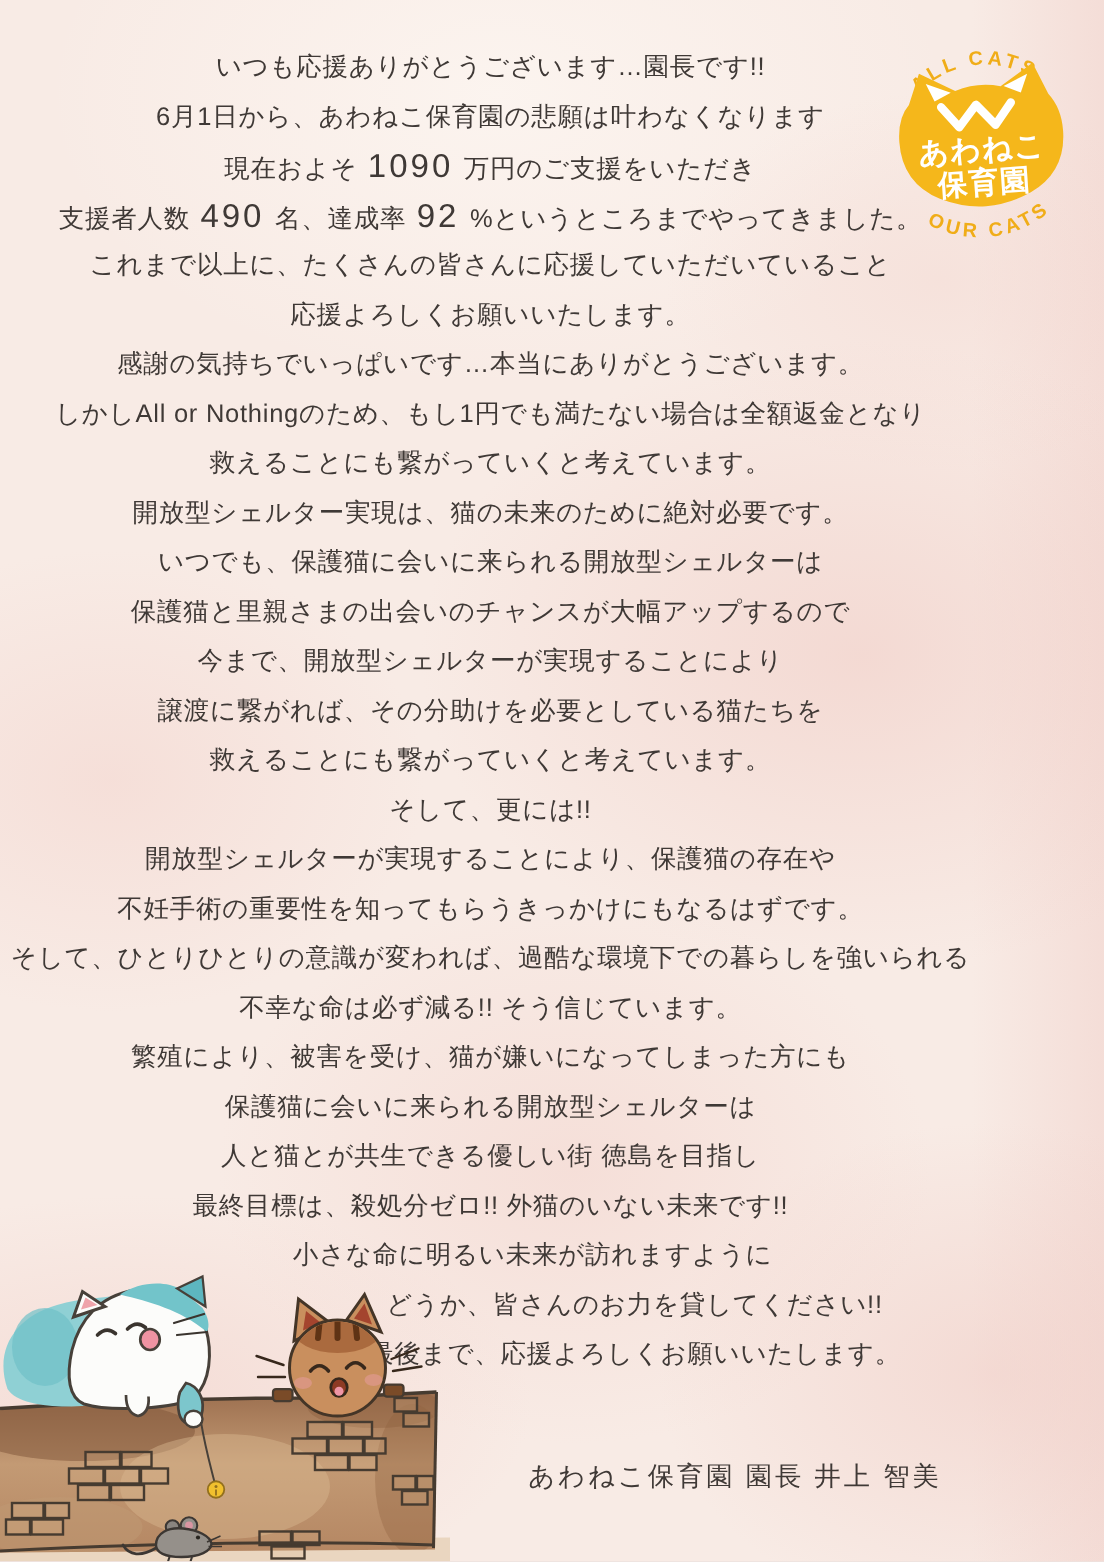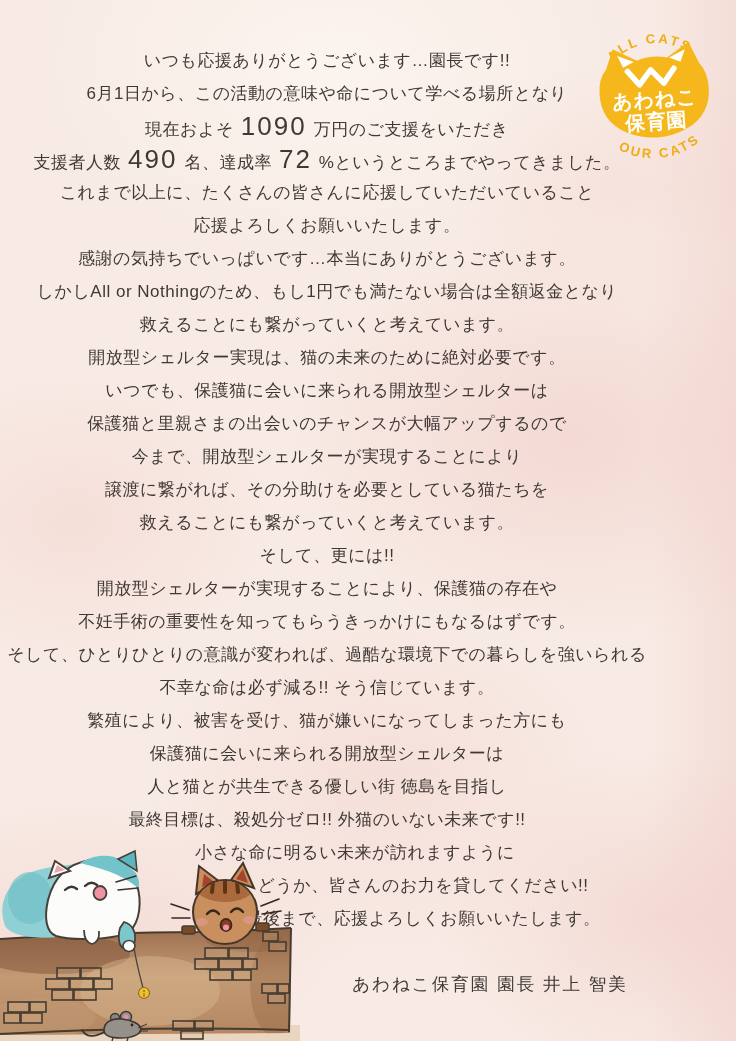"いつも応援ありがとうございます…園長です!!" .letter { top: 44px -> 28px }
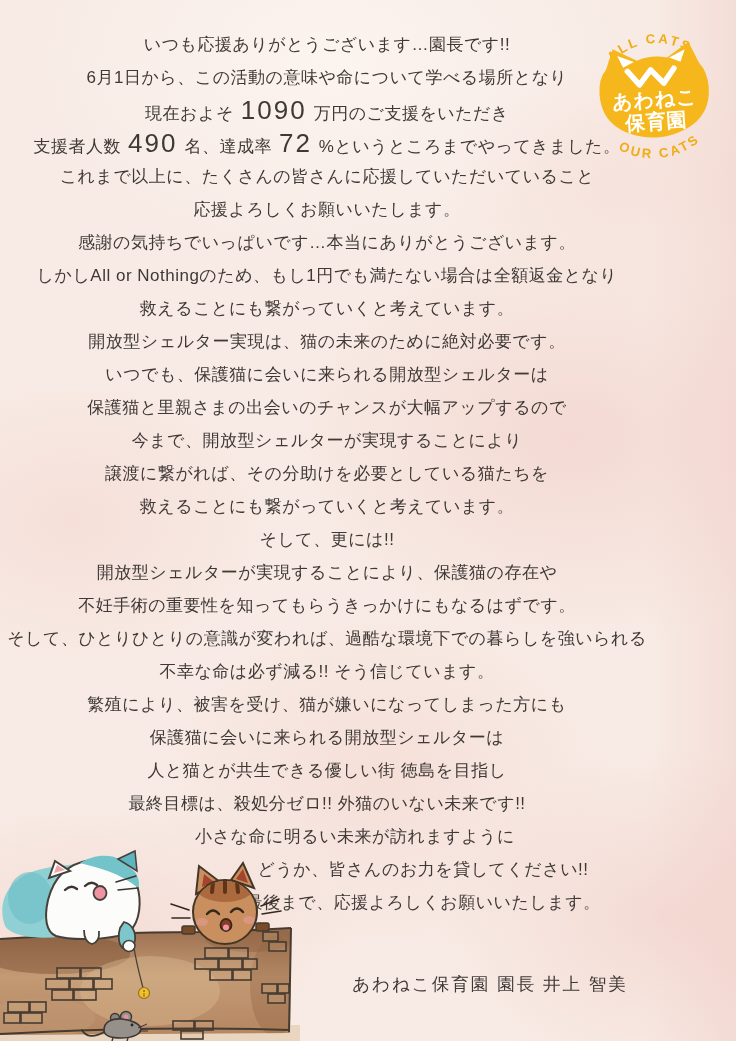"6月1日から、この活動の意味や命について学べる場所となり" div.line { text: この活動の意味や命について学べる場所となり -> あわねこ保育園の悲願は叶わなくなります }
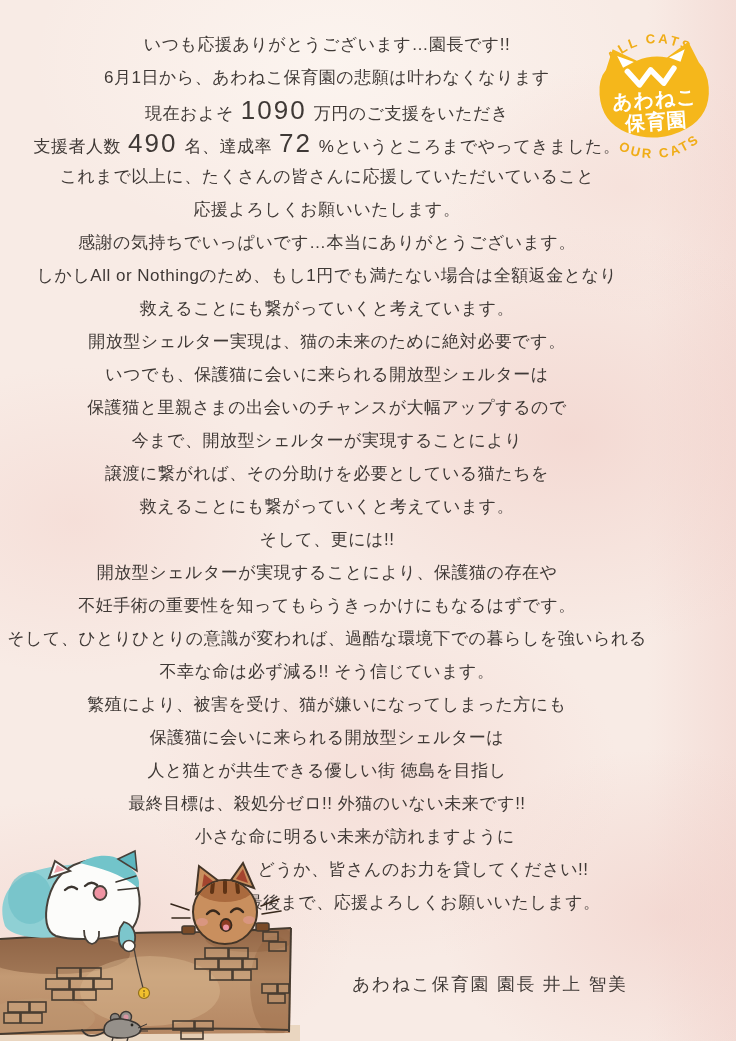"1090" .line .num { font-size: 26px -> 22px }
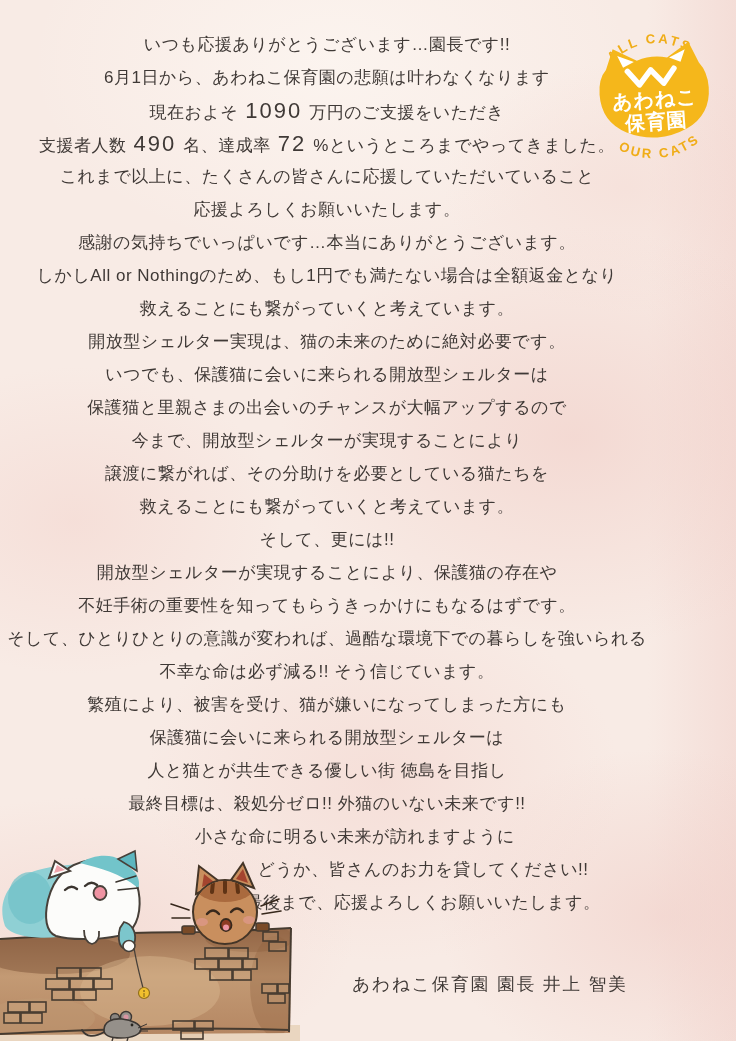"72" span.num { text: 72 -> 92 }
